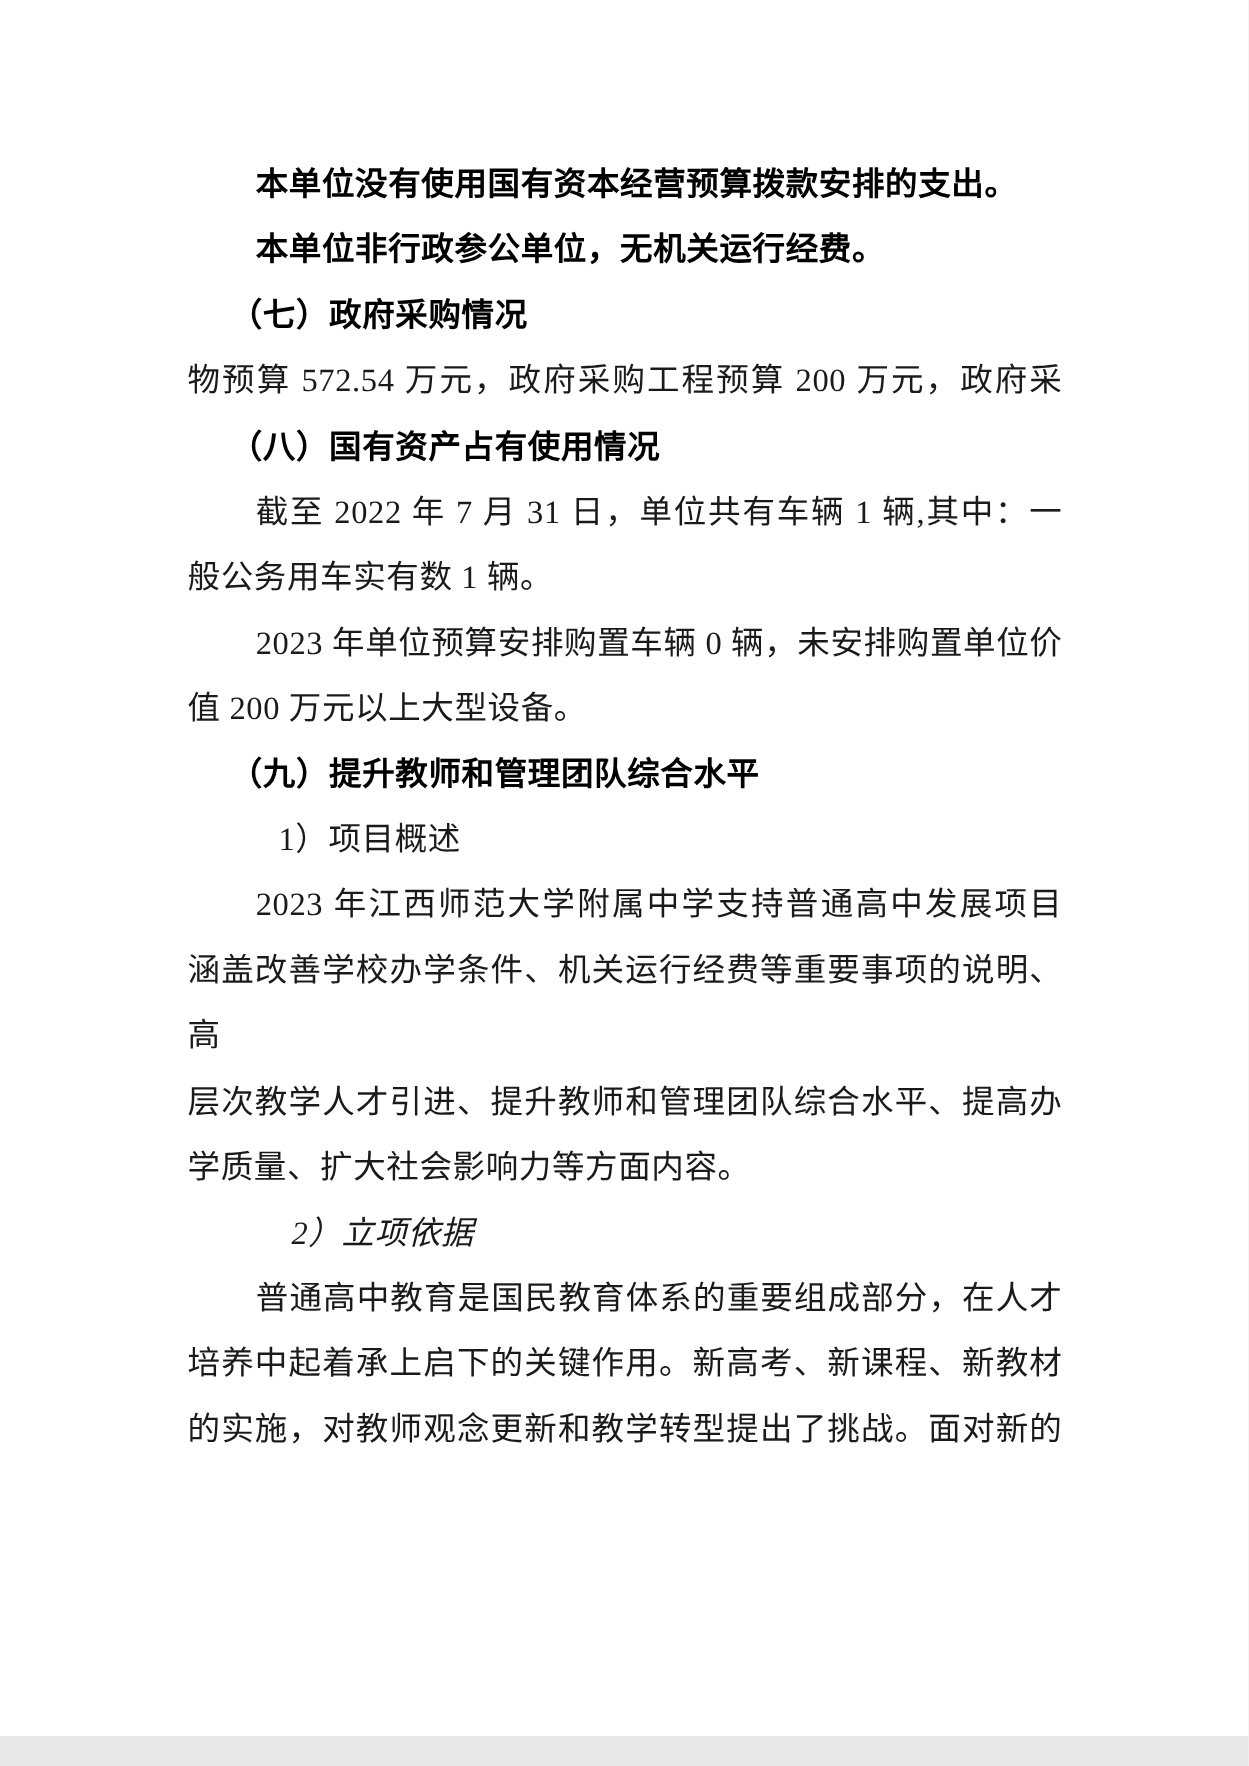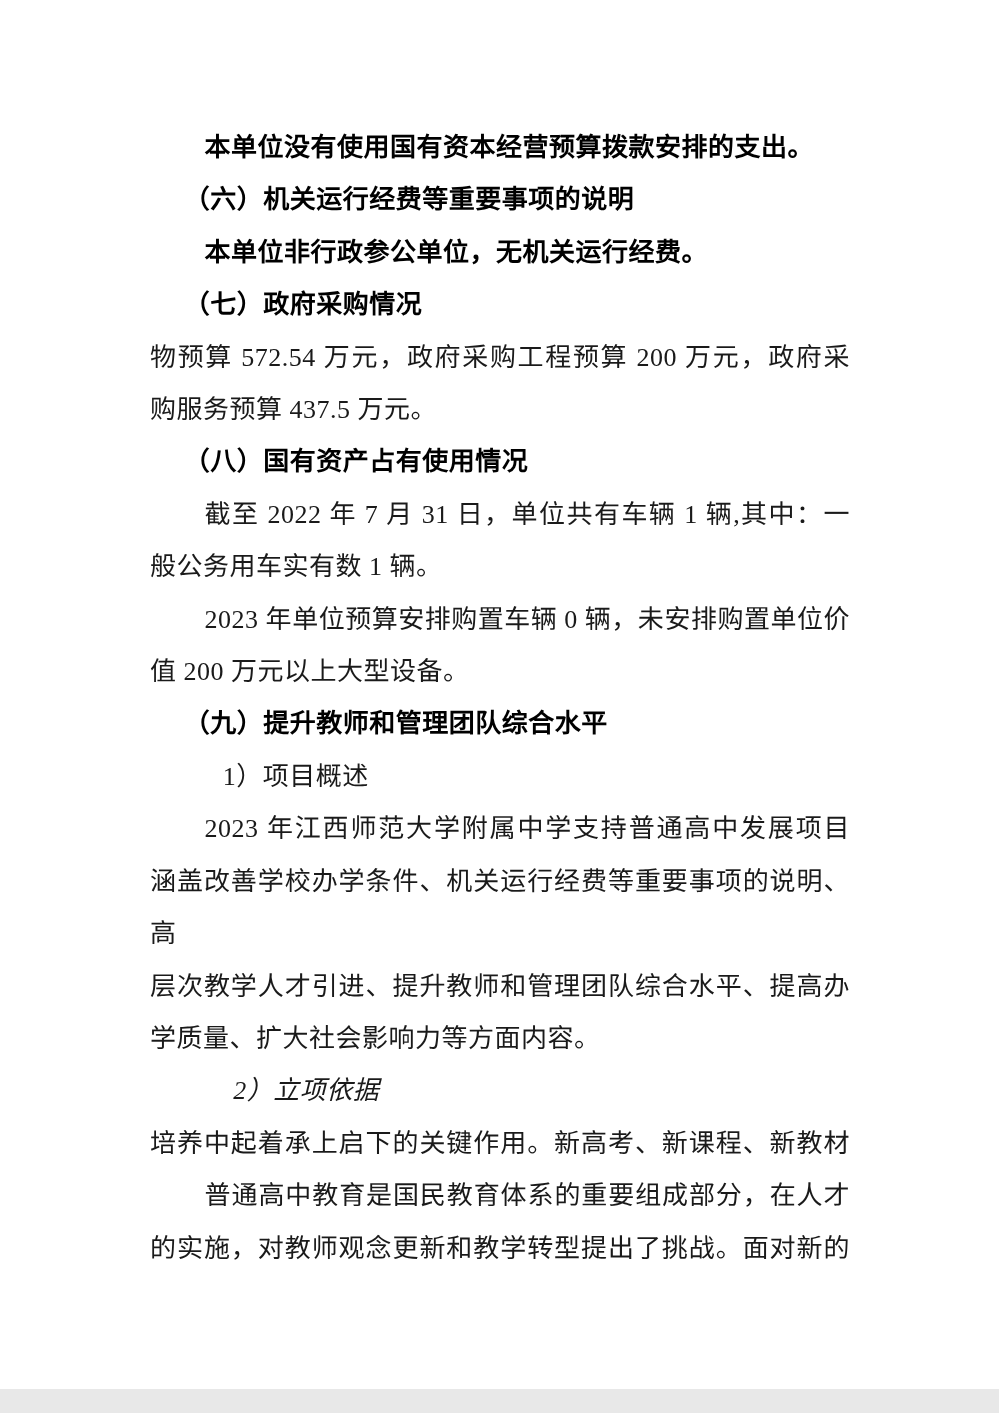"（六）机关运行经费等重要事项的说明" div.para { html: <div> <div>（六）机关运行经费等重要事项的说明</div> </div> -> none }
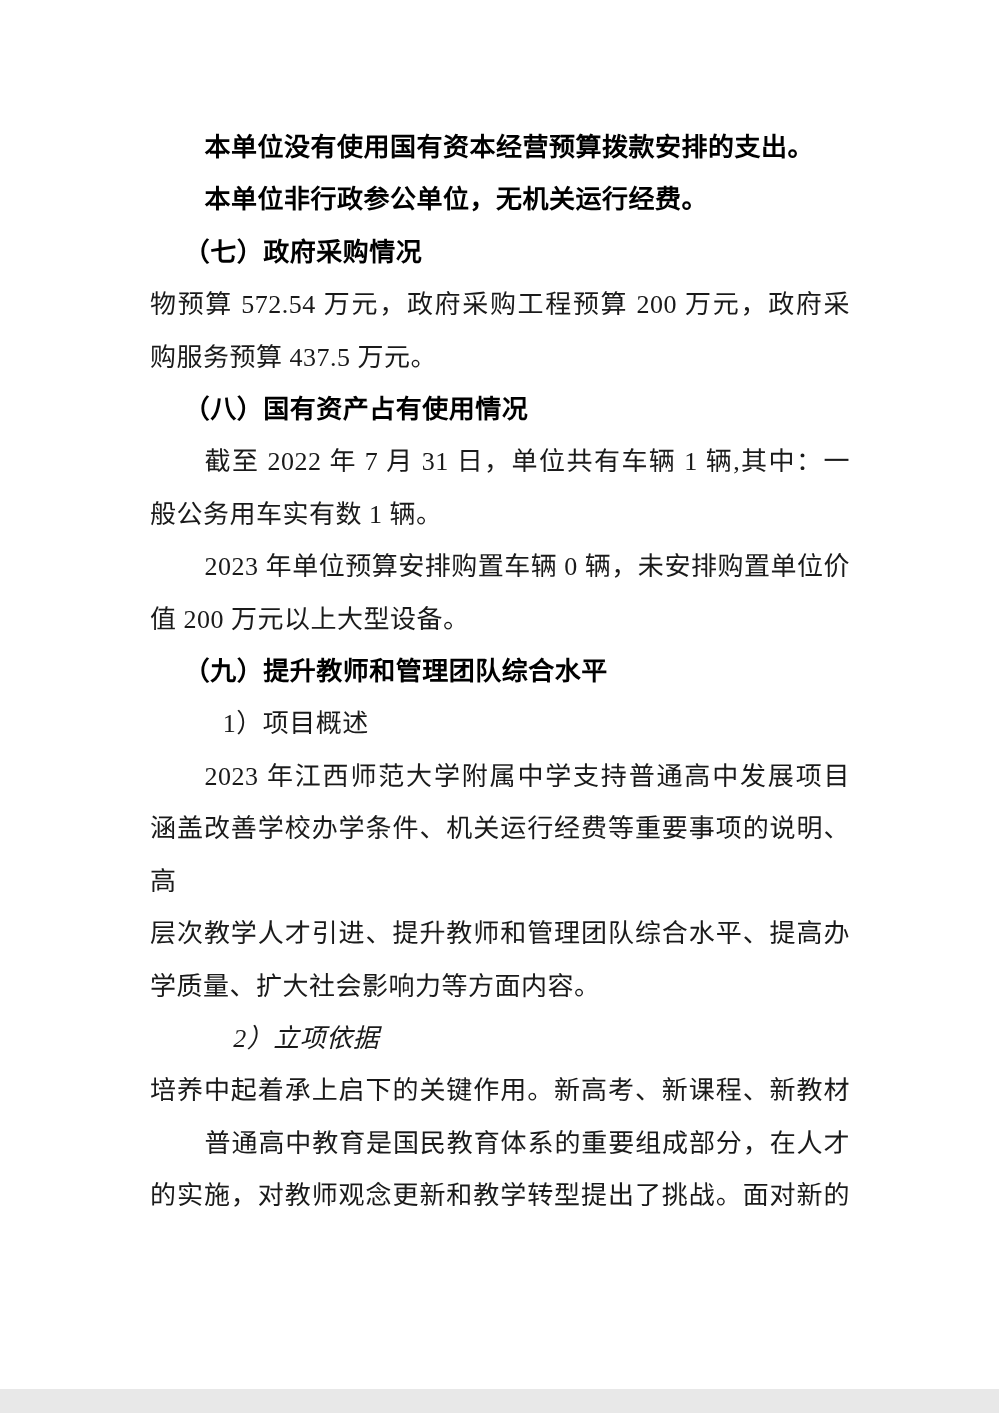"购服务预算 437.5 万元。" div.tl { html: <div>购服务预算 437.5 万元。</div> -> none }
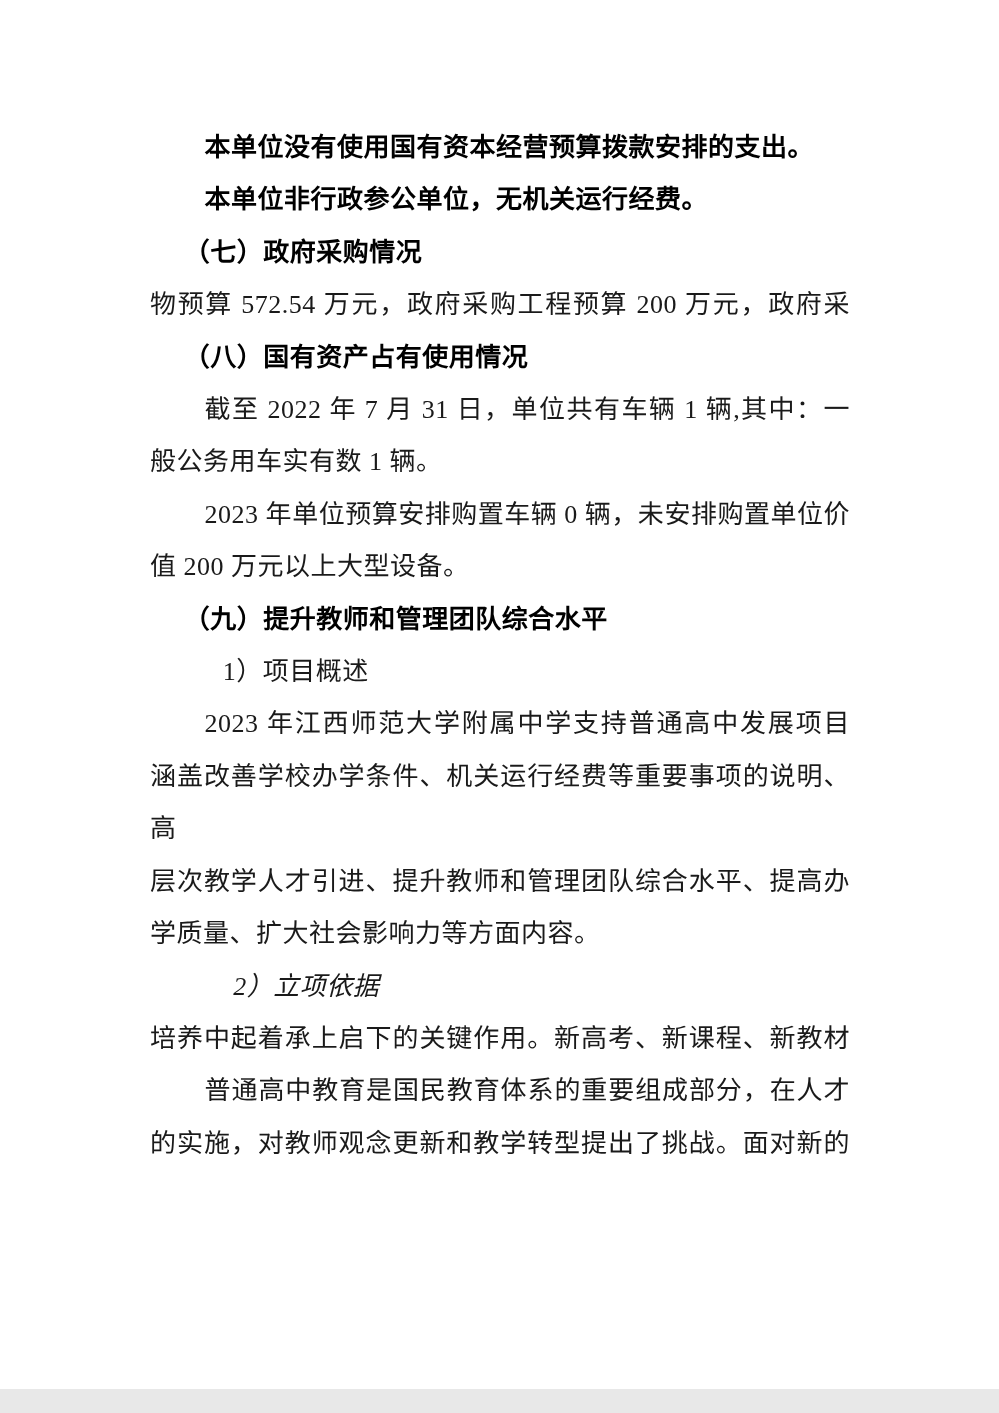"培养中起着承上启下的关键作用。新高考、新课程、新教材" div.tl { order: before "普通高中教育是国民教育体系的重要组成部分，在人才" -> after "普通高中教育是国民教育体系的重要组成部分，在人才" }
